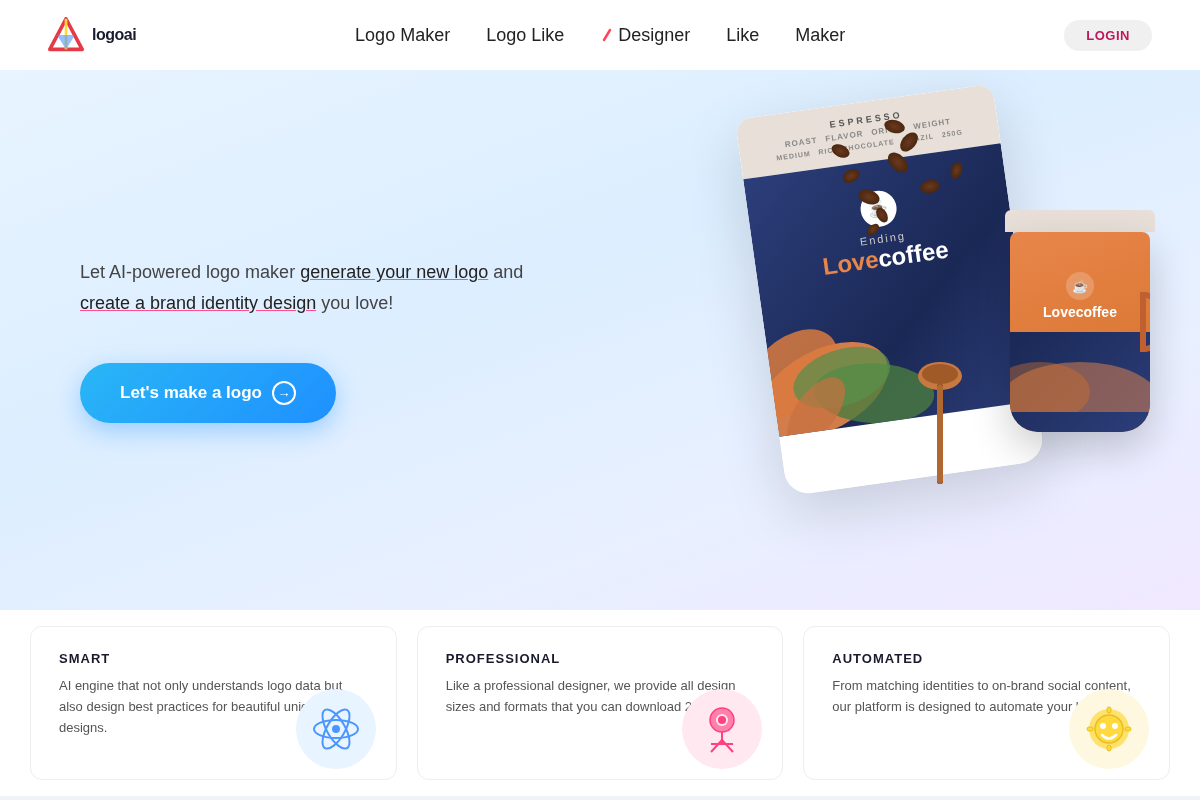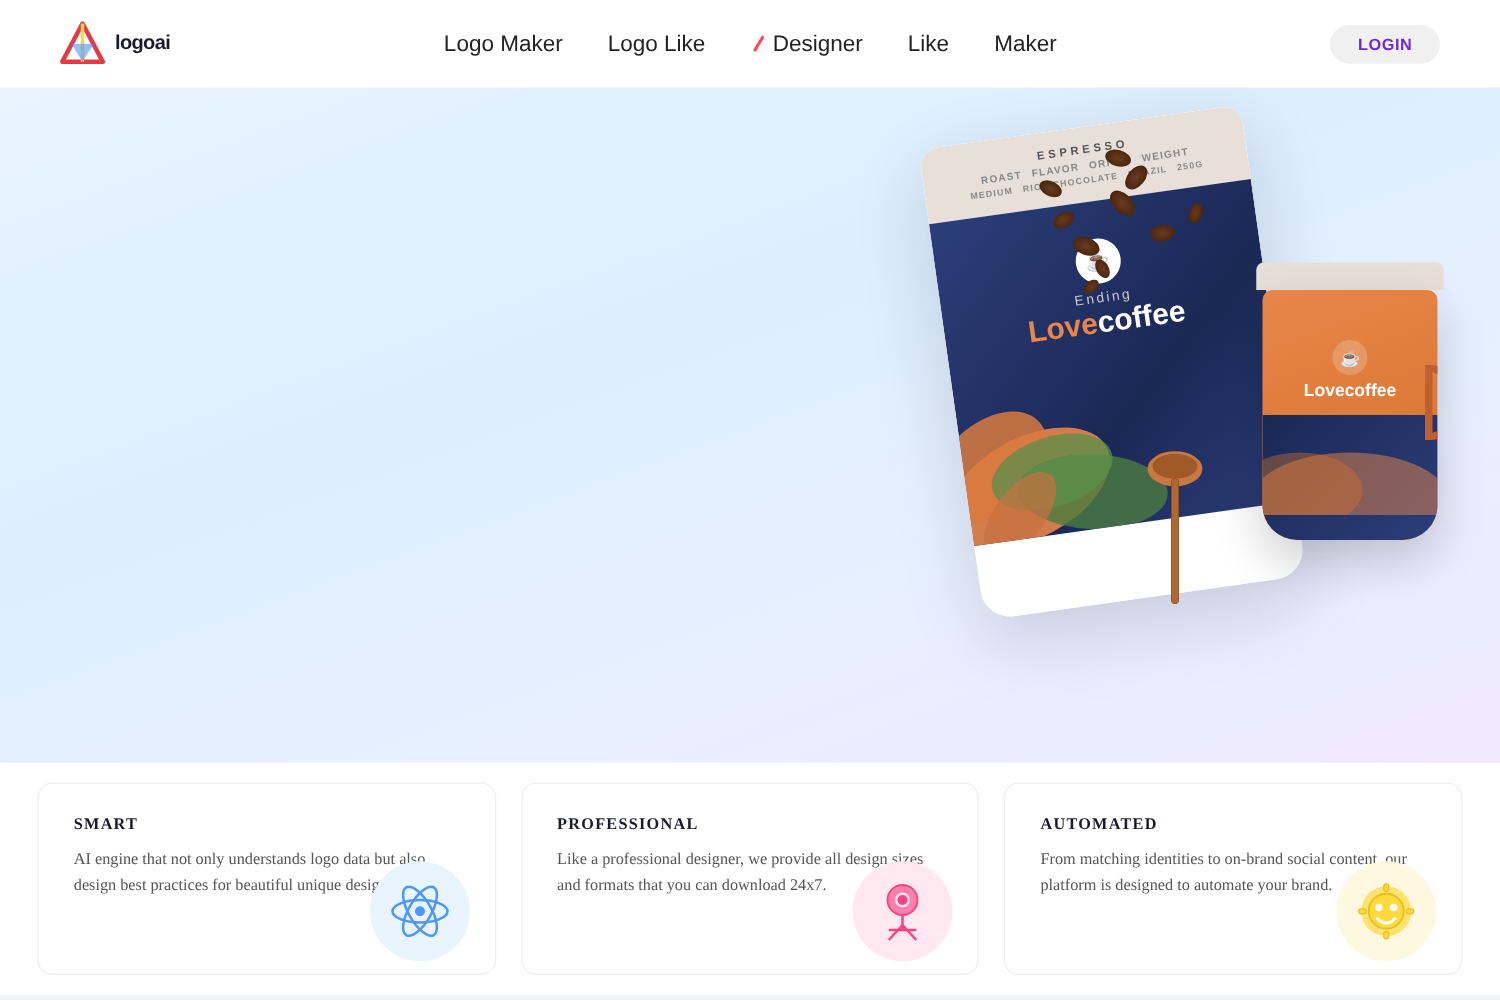"LOGIN" .login-btn { color: #6d28d9 -> #be185d }
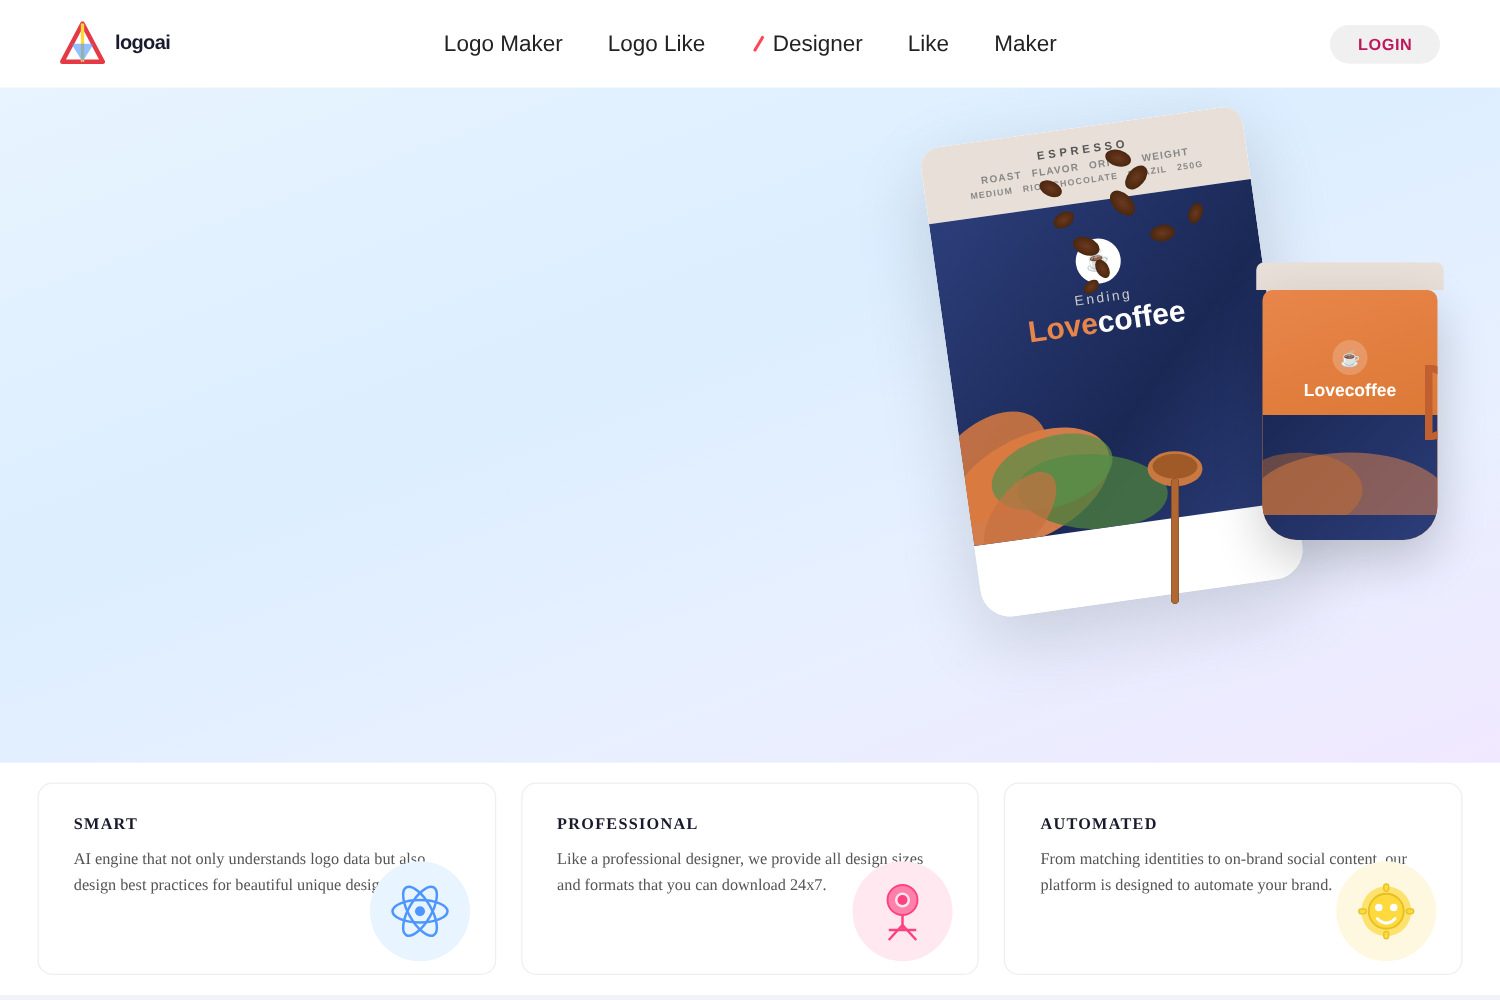"Let AI-powered logo maker generate" p.hero-subtitle { html: none -> <p> <span>Let AI-powered logo maker </span><span>generate your new logo</span><span> and </span><br> <span>create a brand identity design</span><span> you love!</span> </p> }
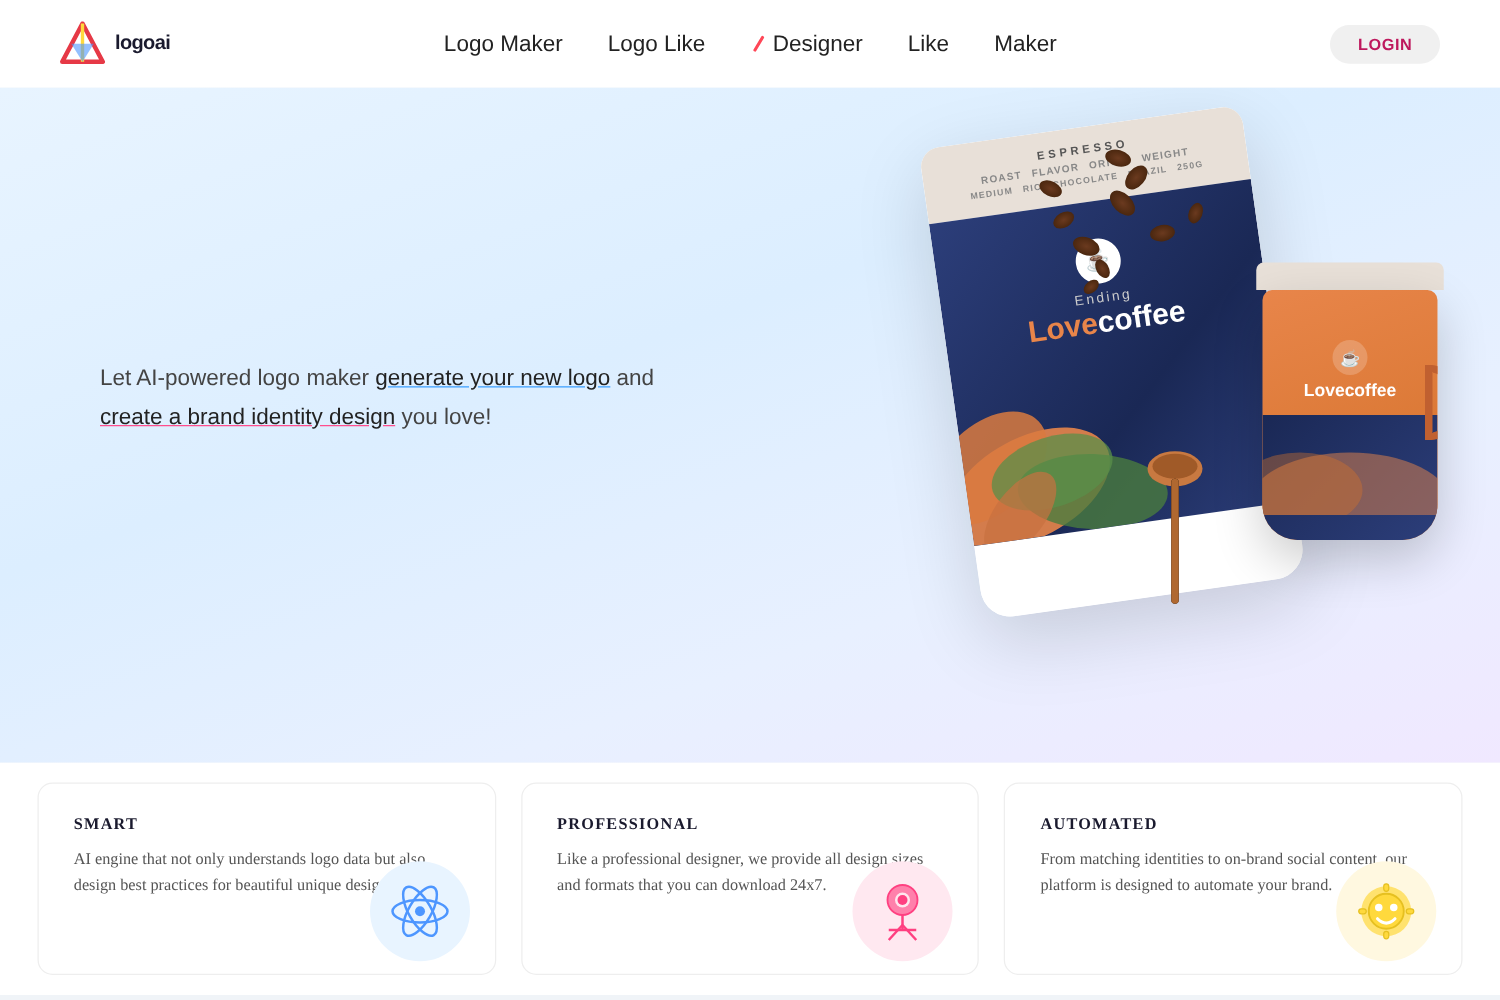"Let's make a logo" button.cta-btn { html: none -> <button> <span>Let's make a logo</span> <span>→</span> </button> }
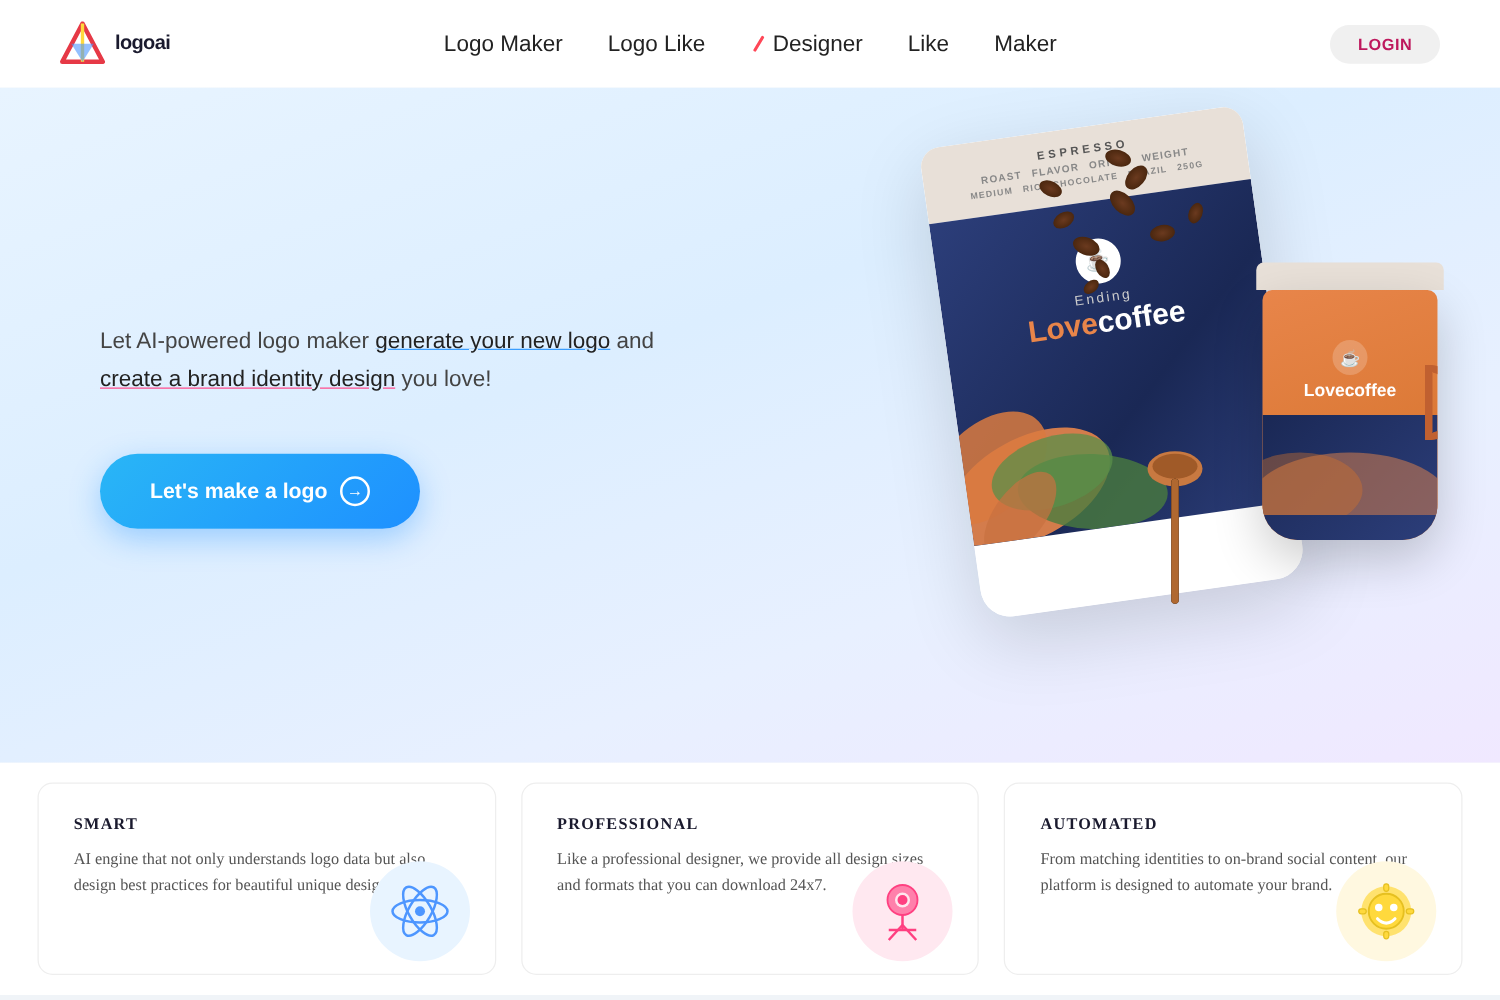"SMART" .feature-card { font-family: Liberation Serif, serif -> none }
